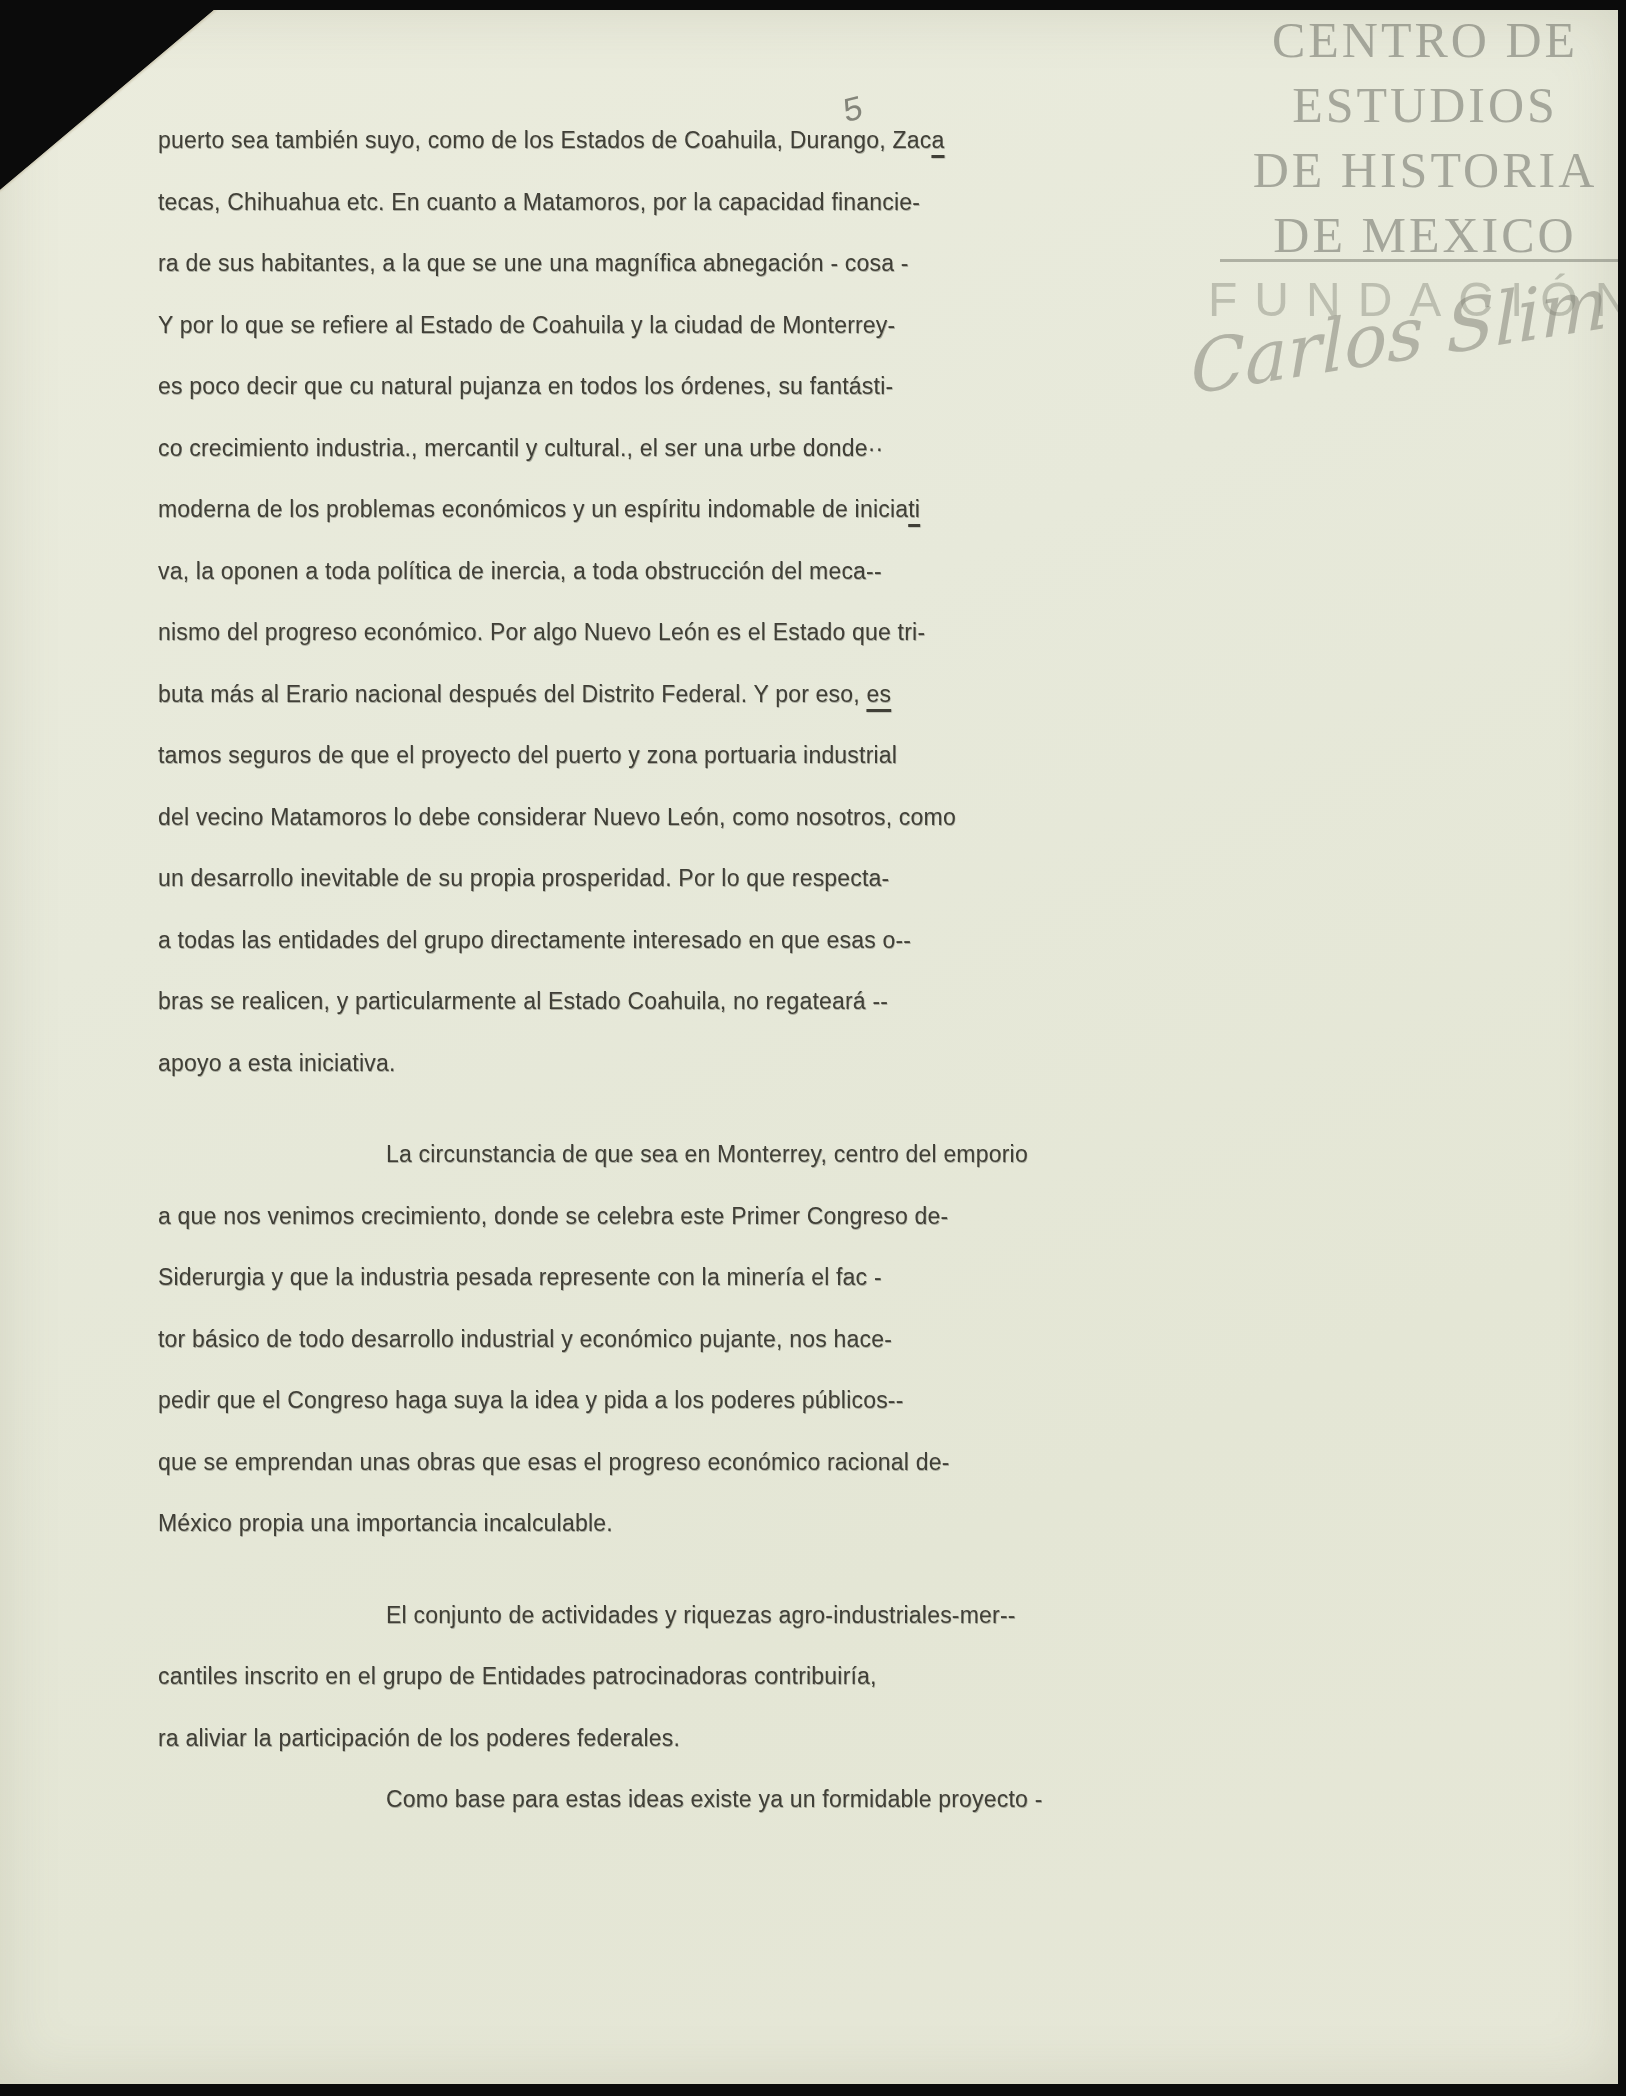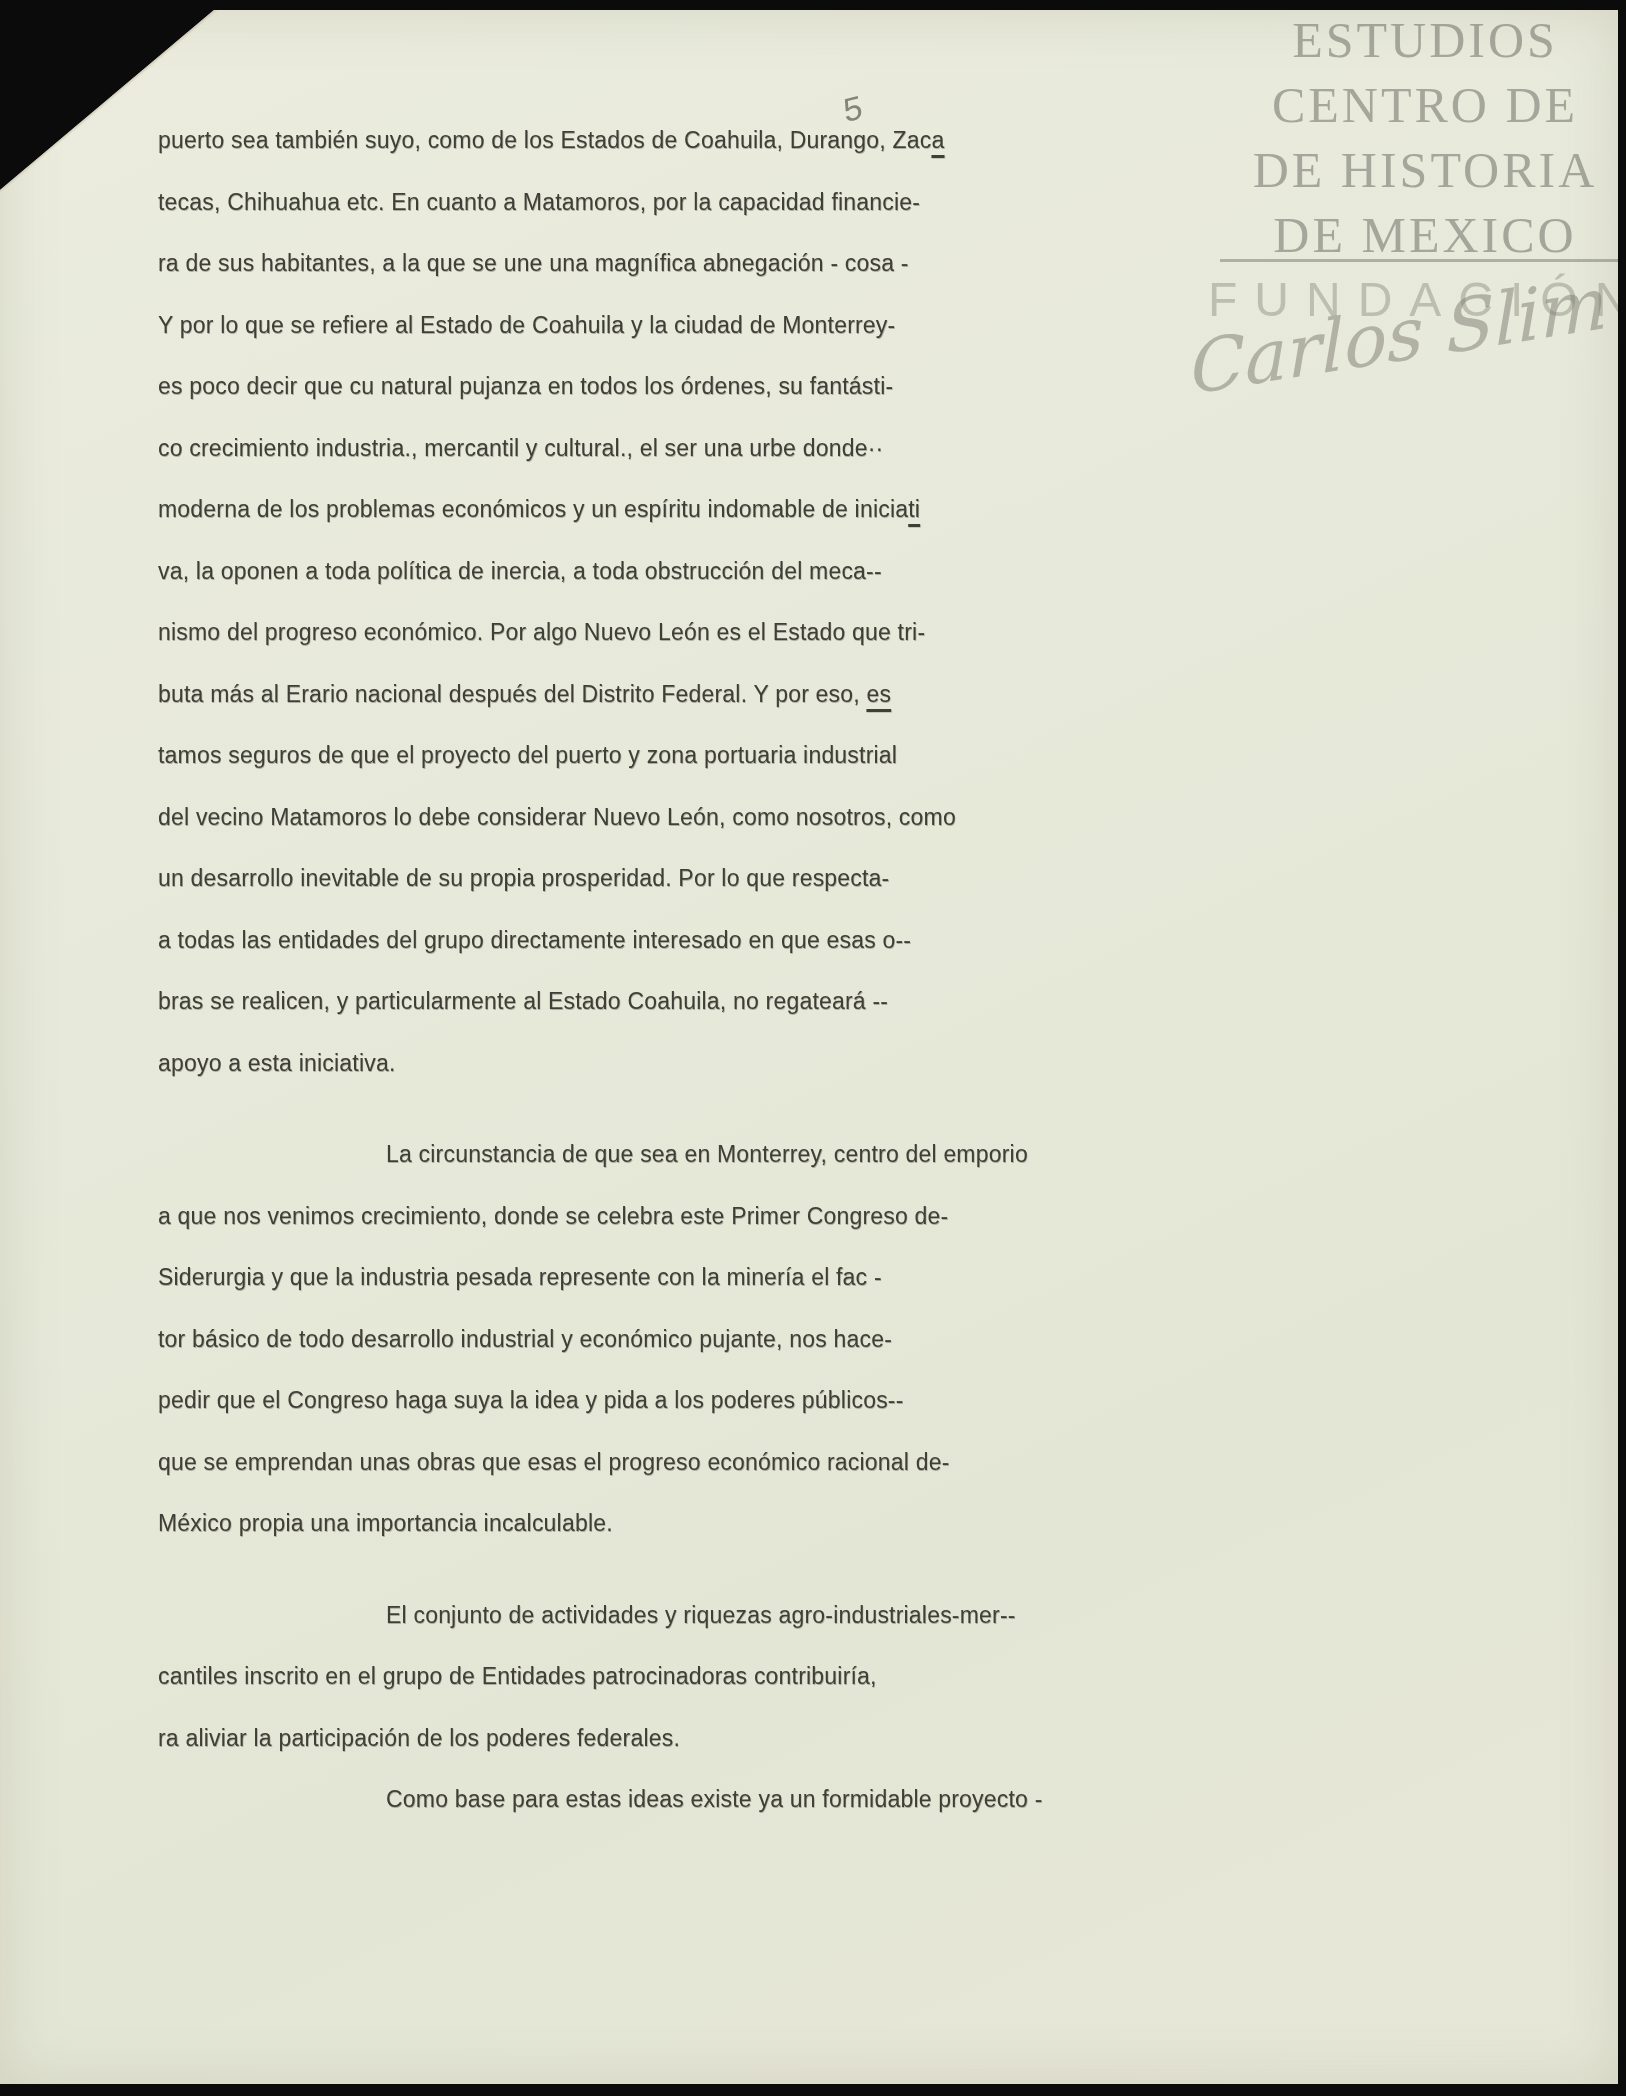"ESTUDIOS" div { order: before "CENTRO DE" -> after "CENTRO DE" }
